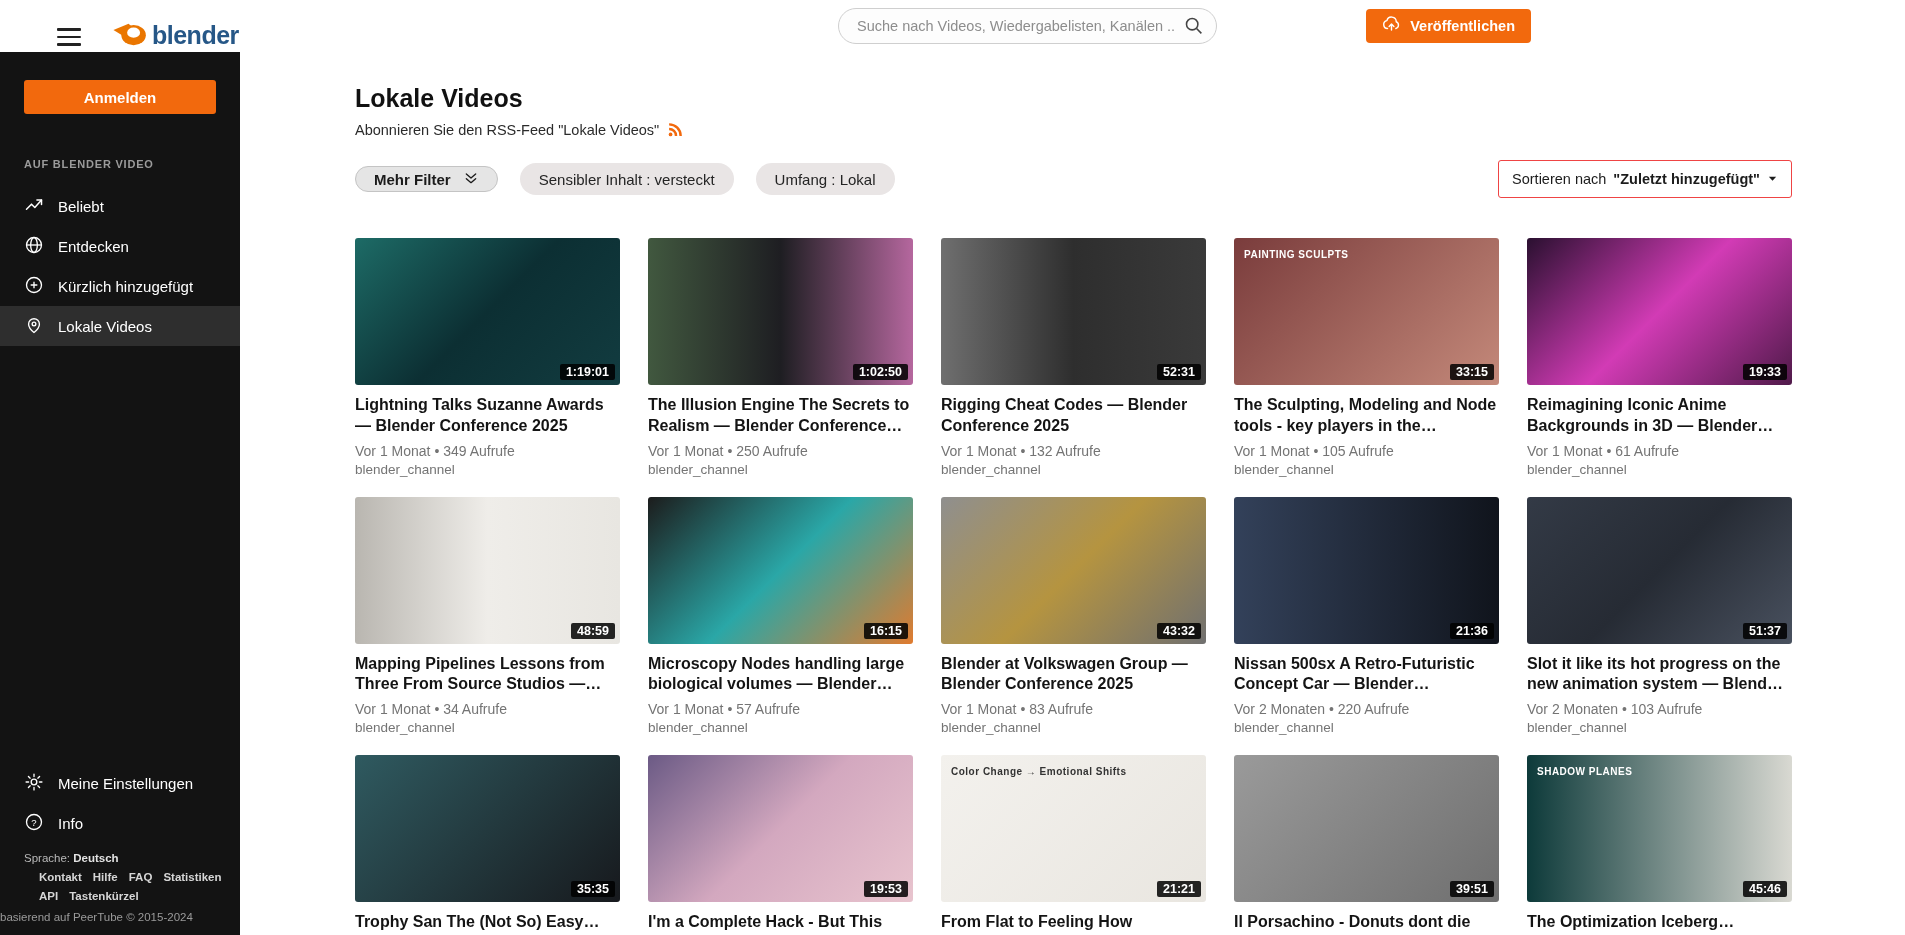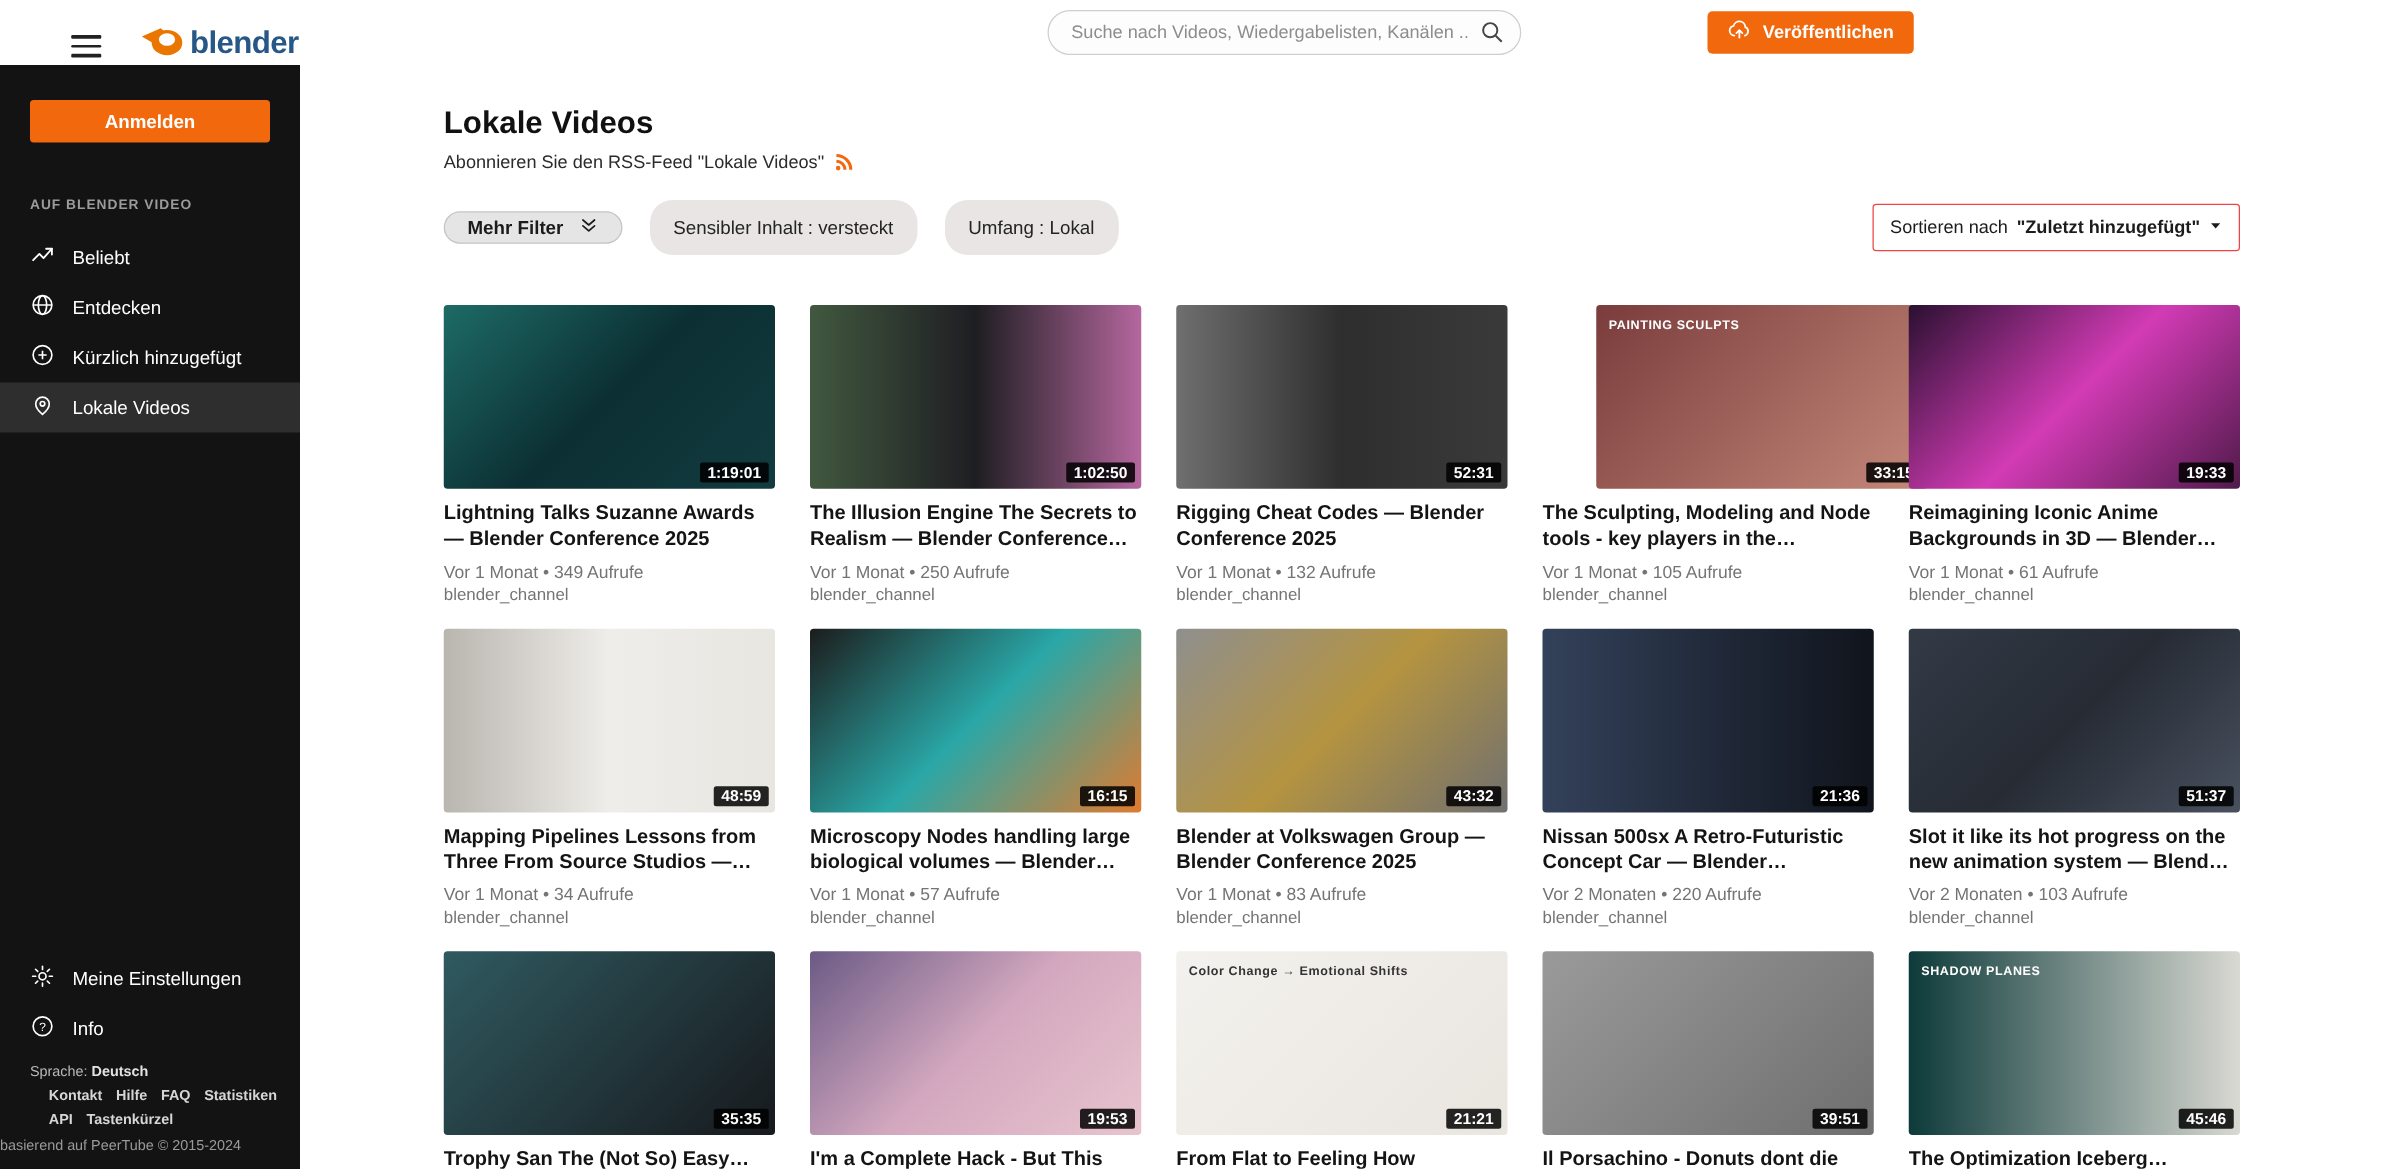"Sensibler Inhalt : versteckt" .chip { height: 44px -> 32px }
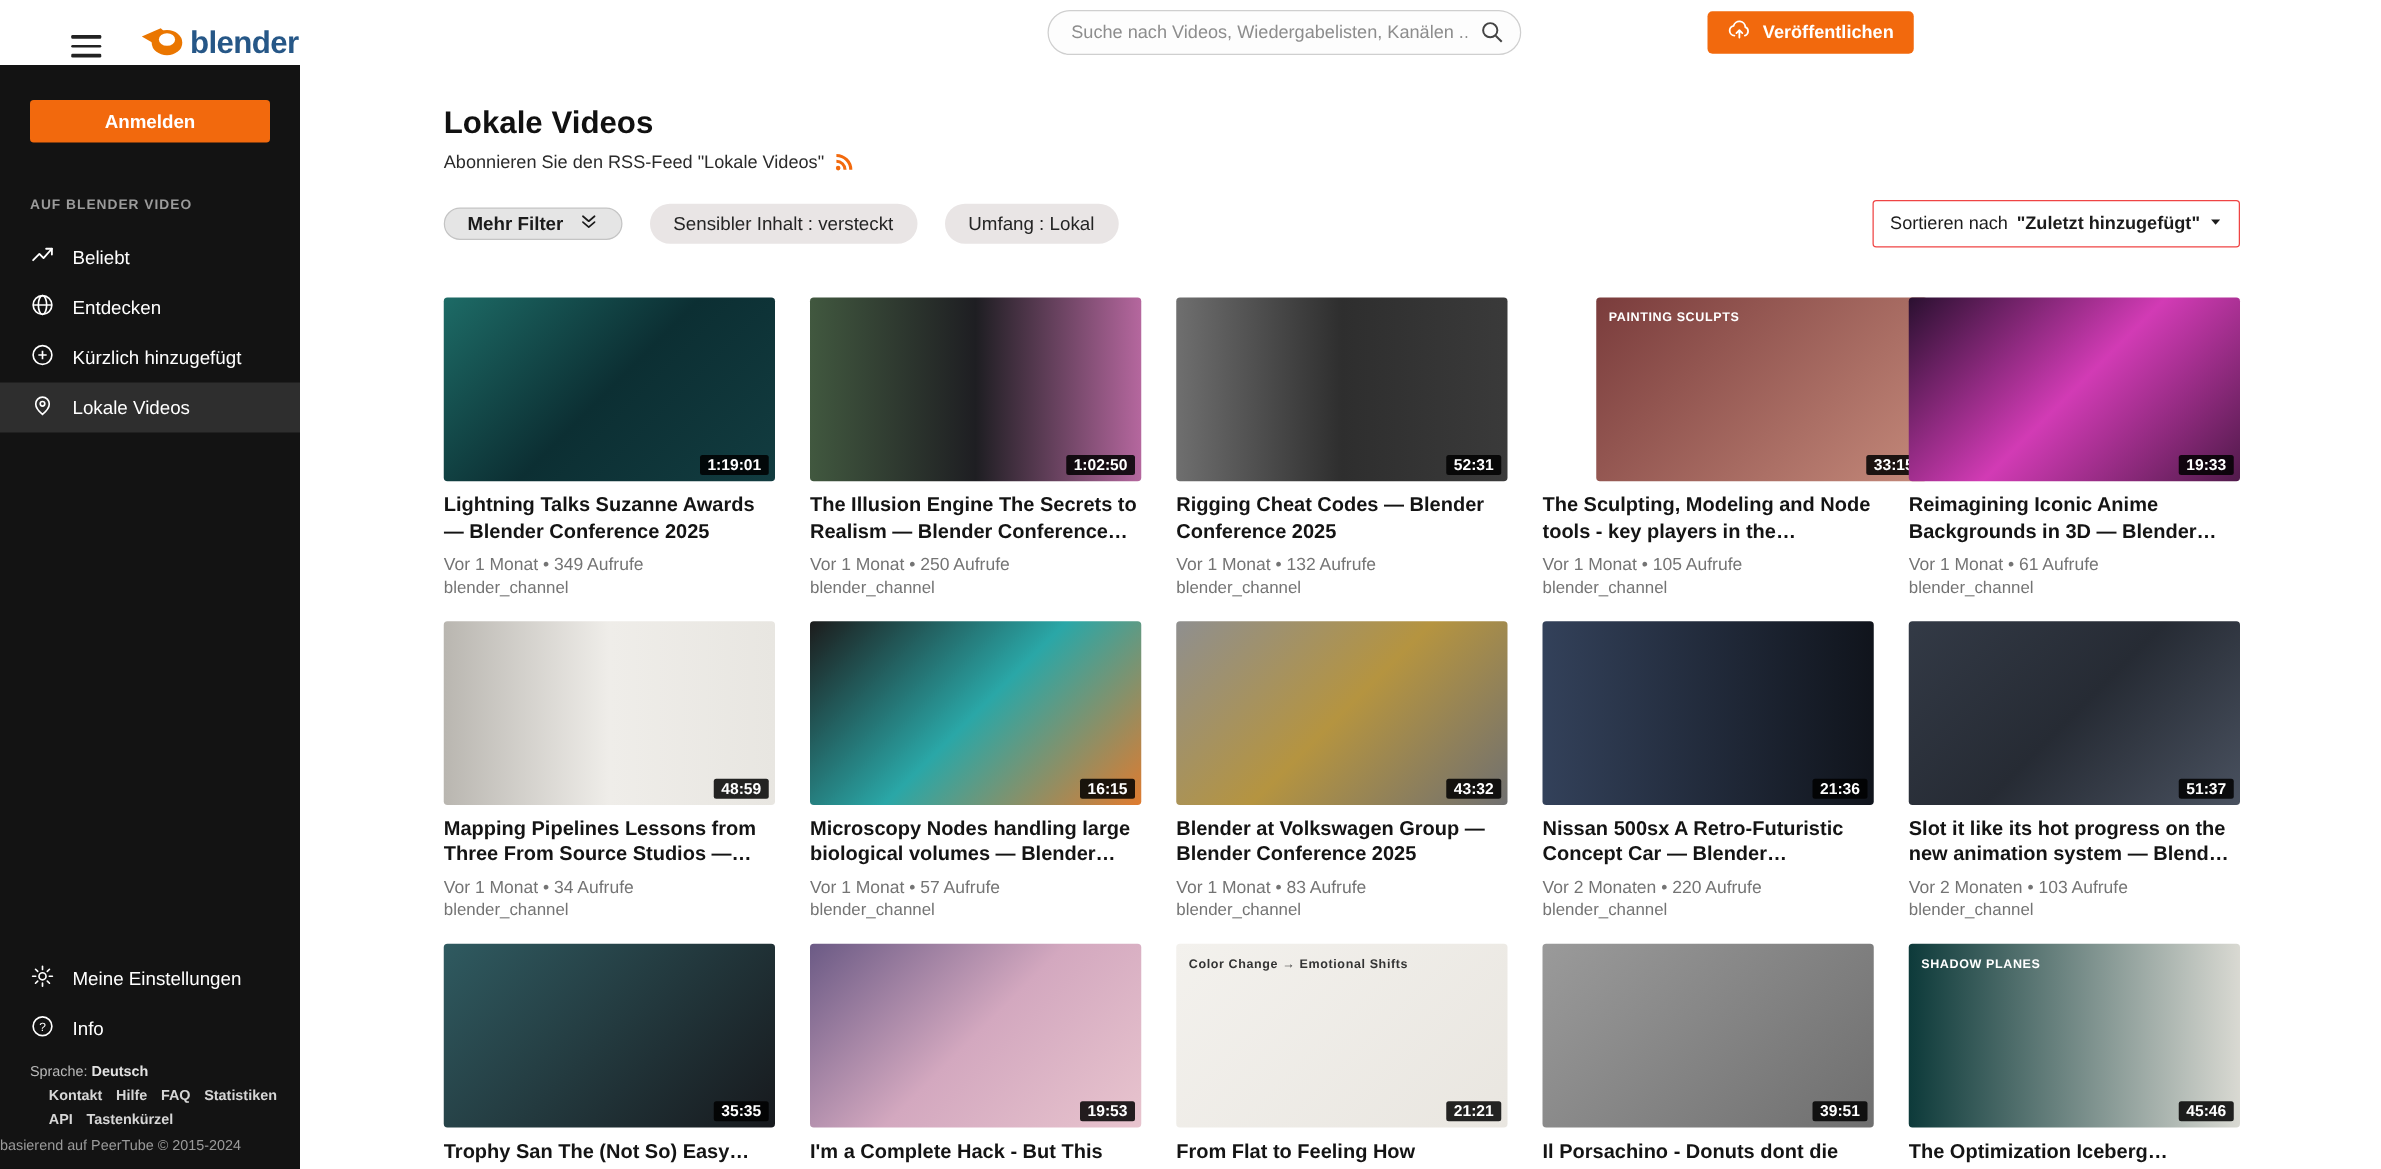"PAINTING SCULPTS" a.thumb { margin-left: 43px -> none }
